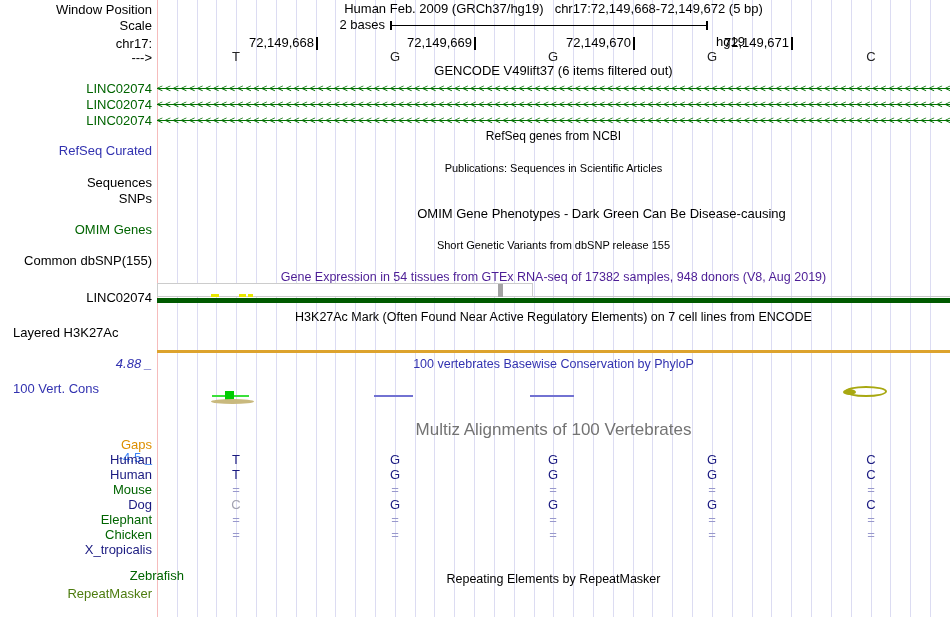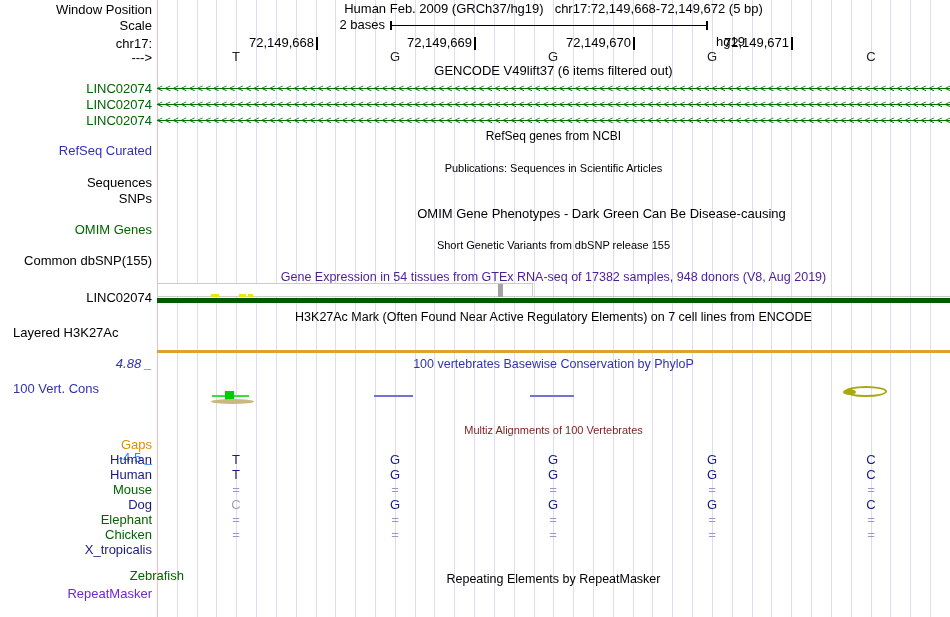"Multiz Alignments of 100 Vertebrates" div.ctitle { color: #7f1d1d -> #737373; font-size: 11px -> 17px }
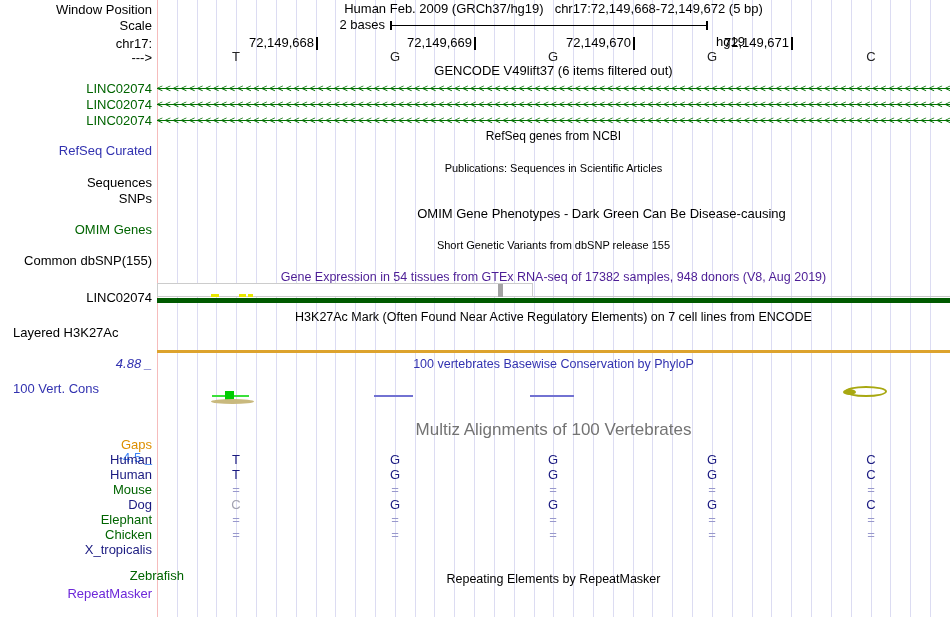"RepeatMasker" div.lbl { color: #6d28d9 -> #4d7c0f }
